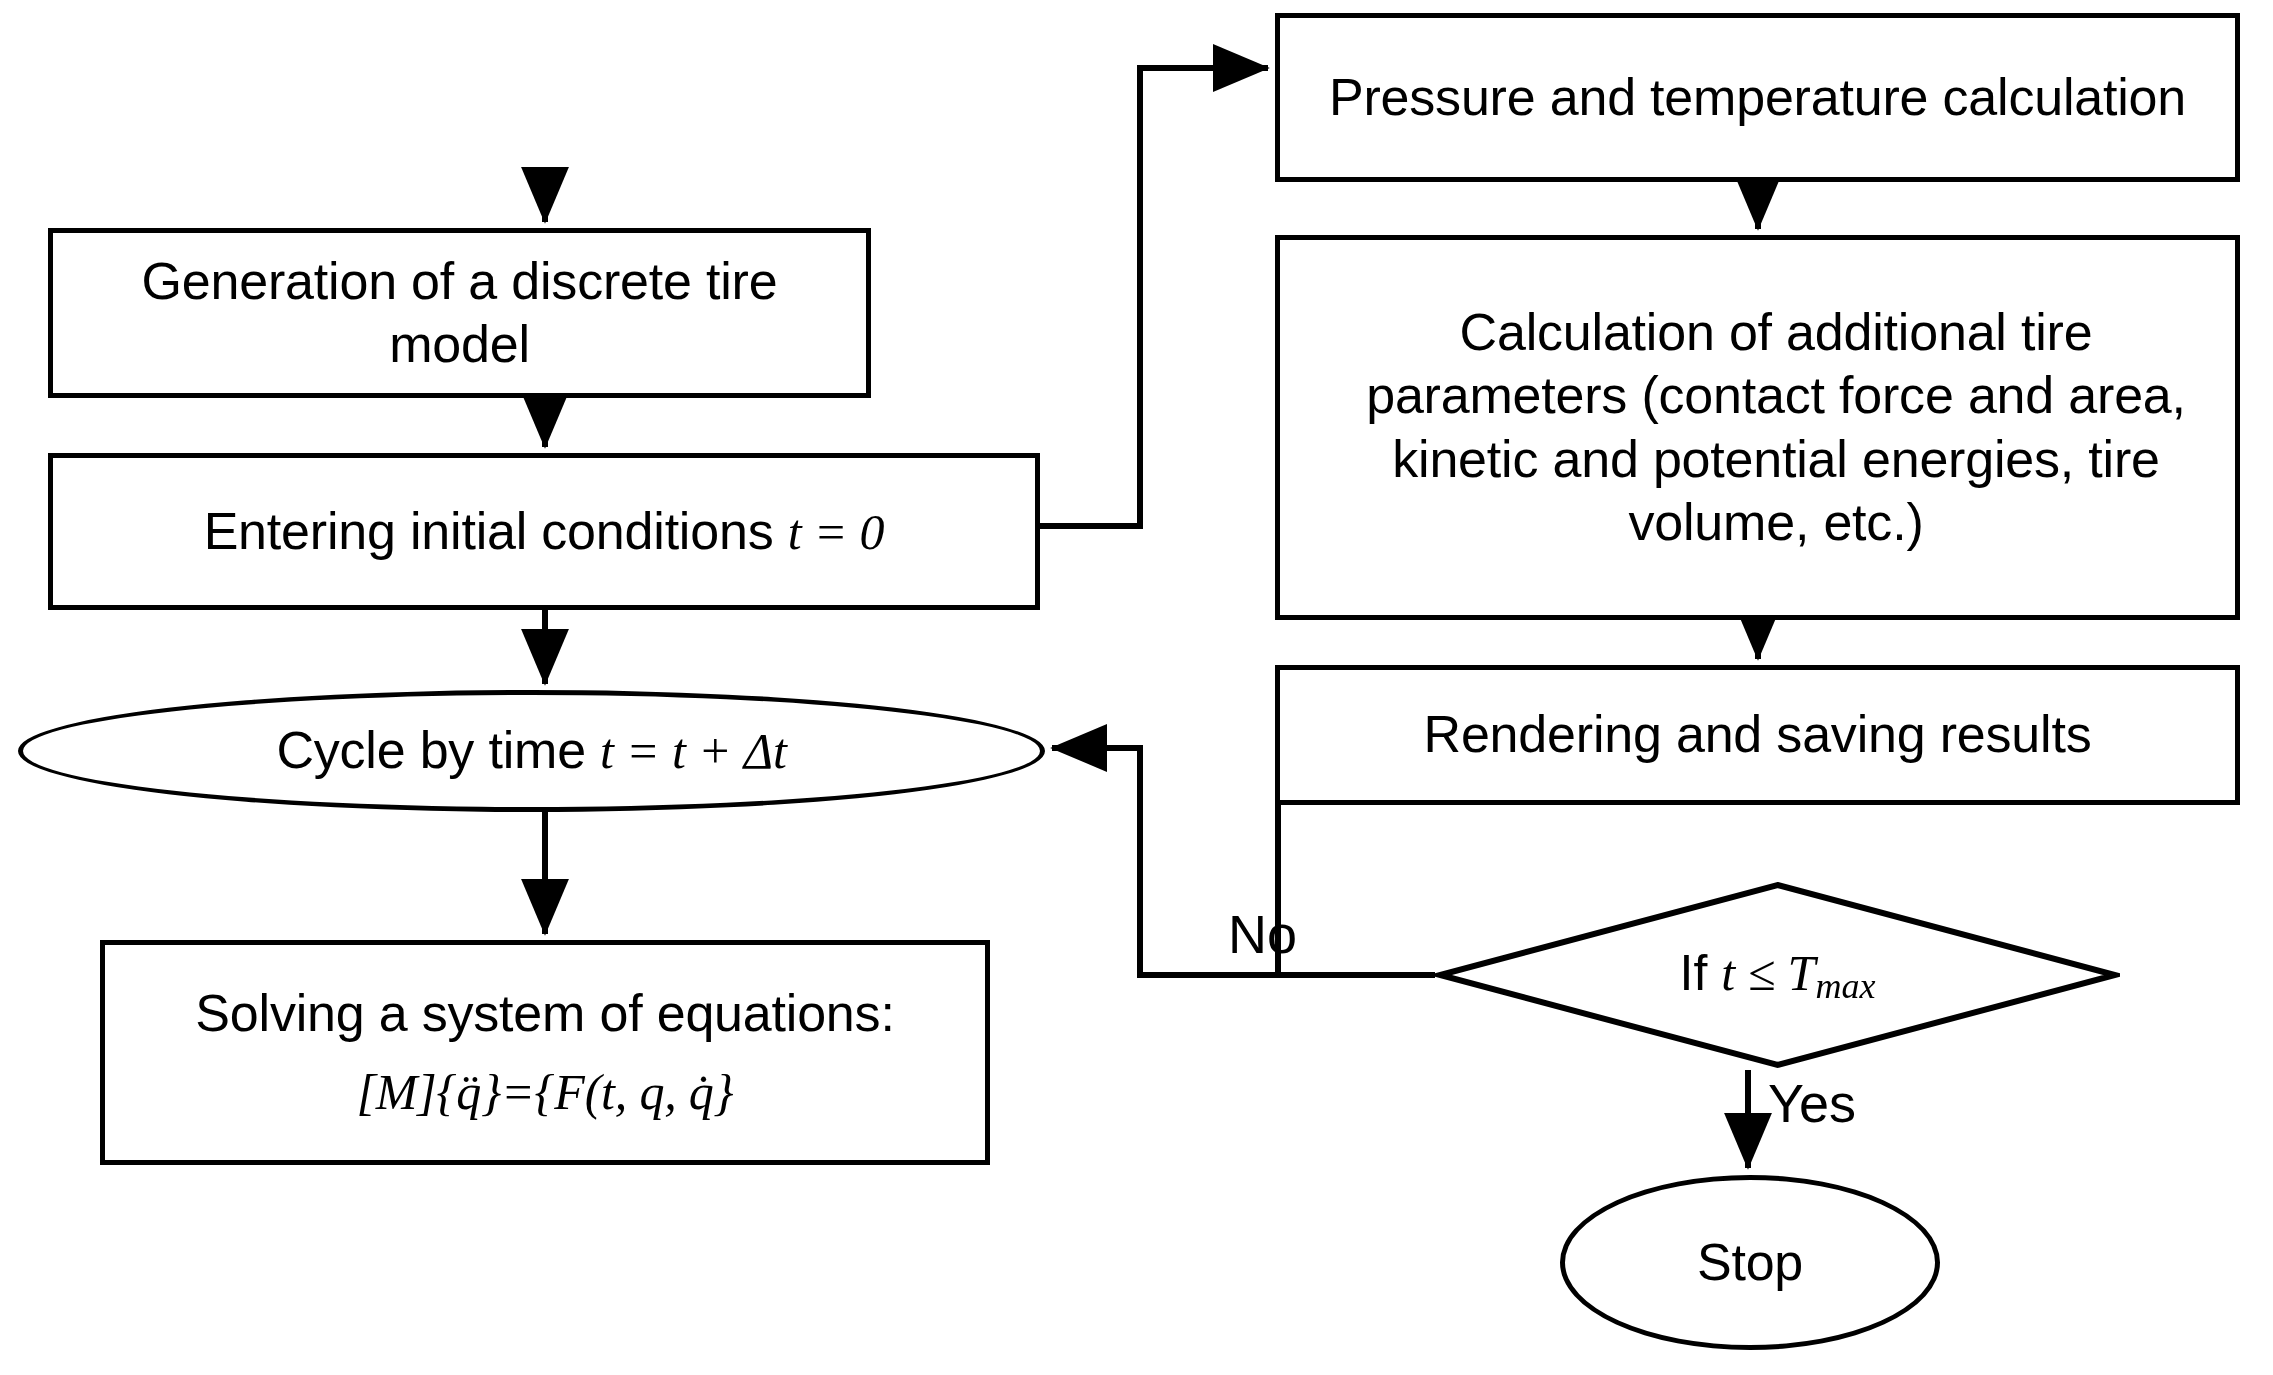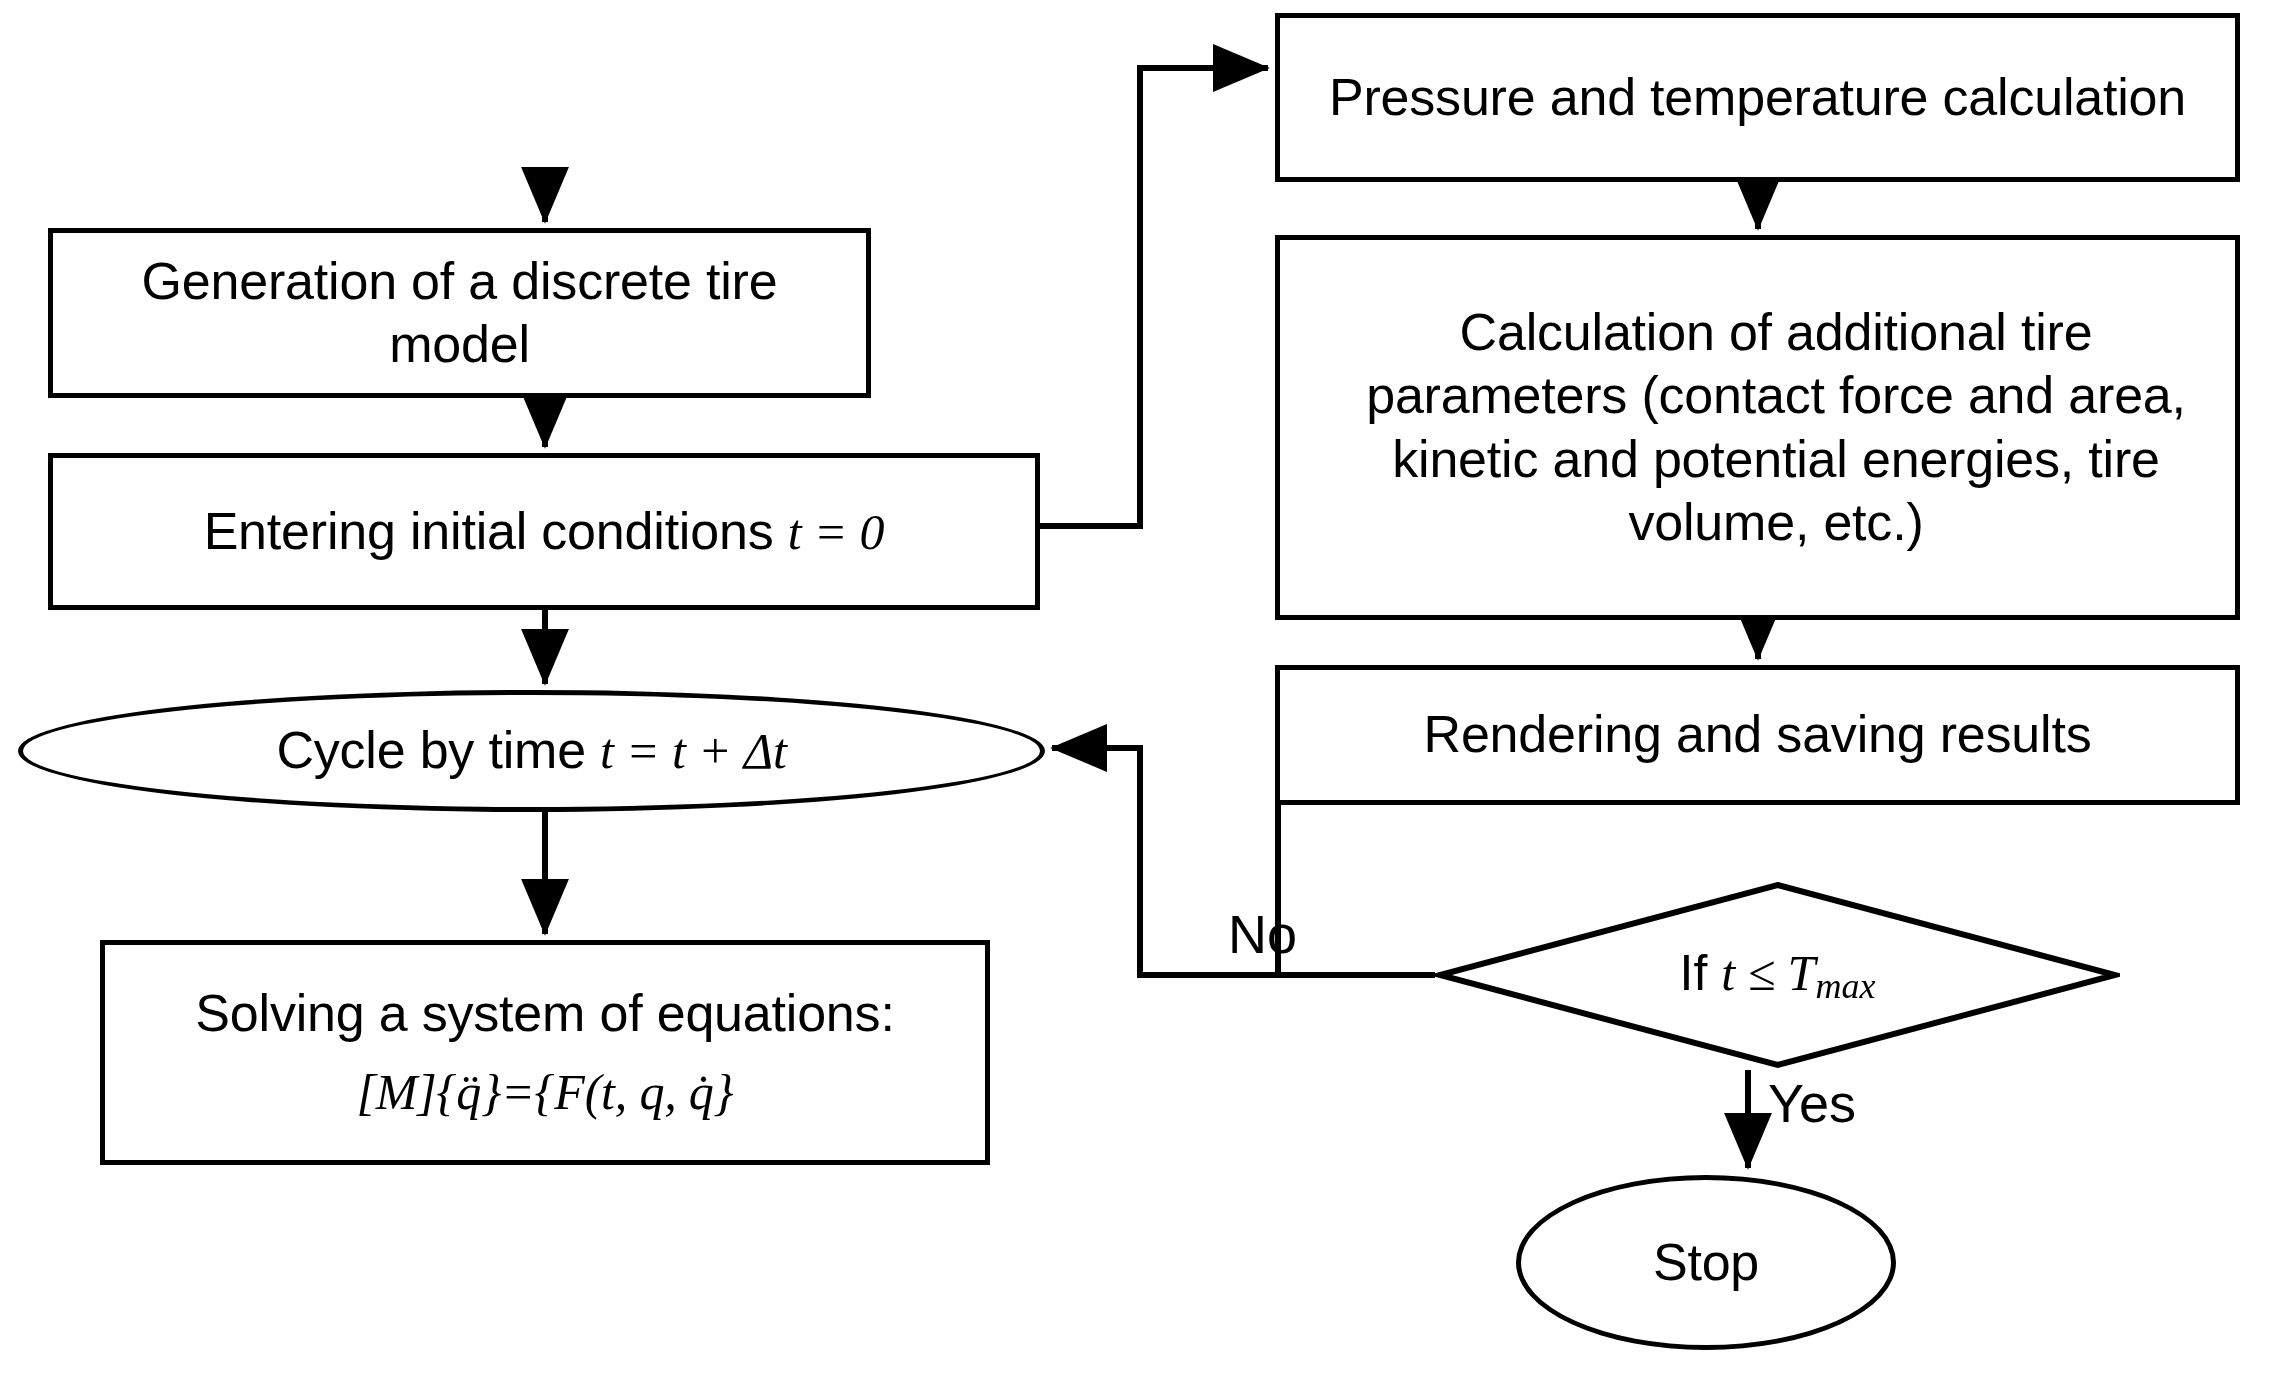"Stop" div.node { left: 1516px -> 1560px }
